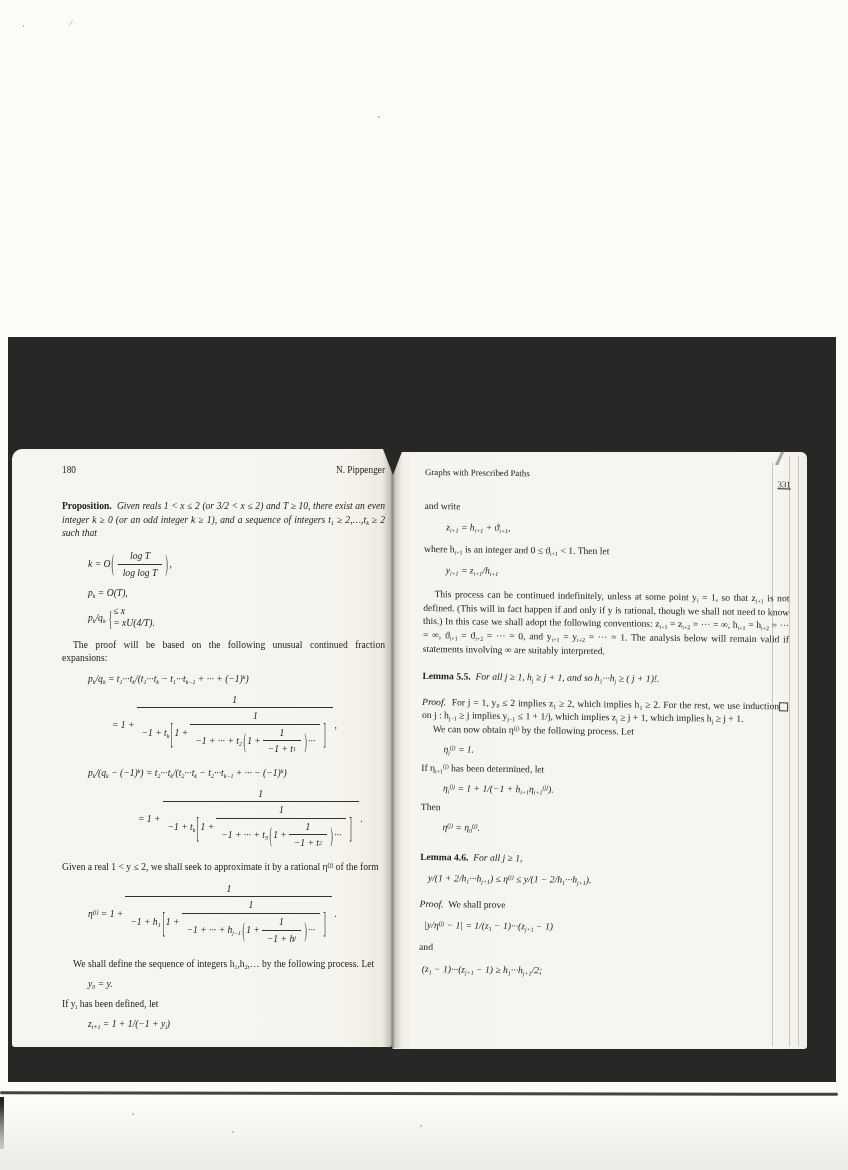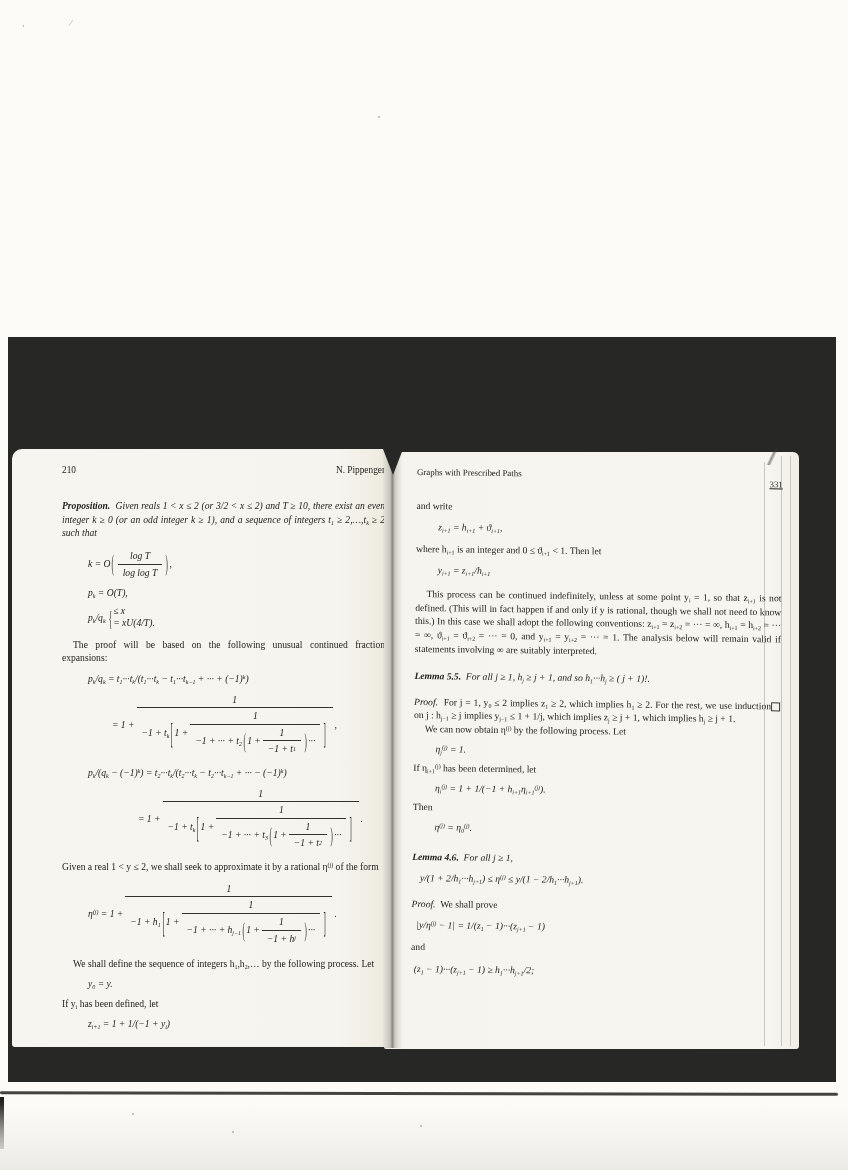"210" span { text: 210 -> 180 }
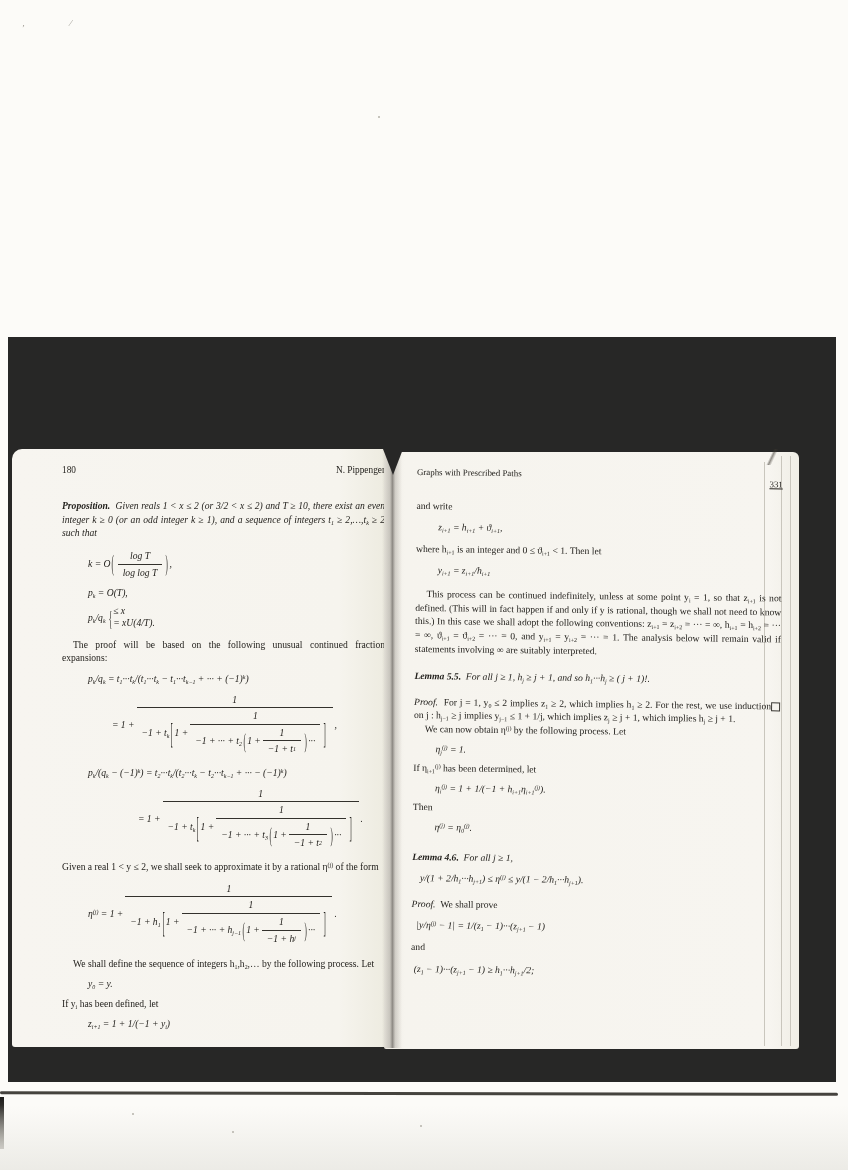"Graphs with Prescribed Paths" .page-right { left: 384px -> 392px }
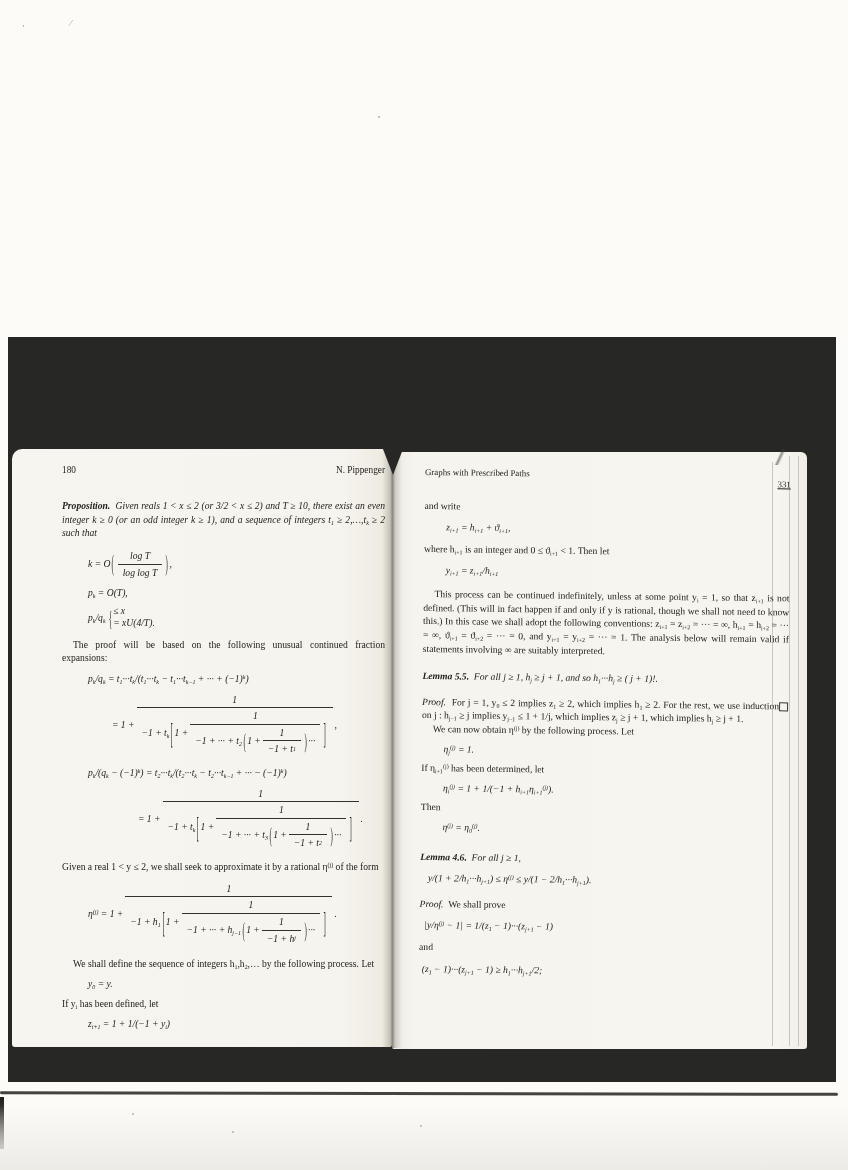"Proposition." .b { font-style: italic -> none }
